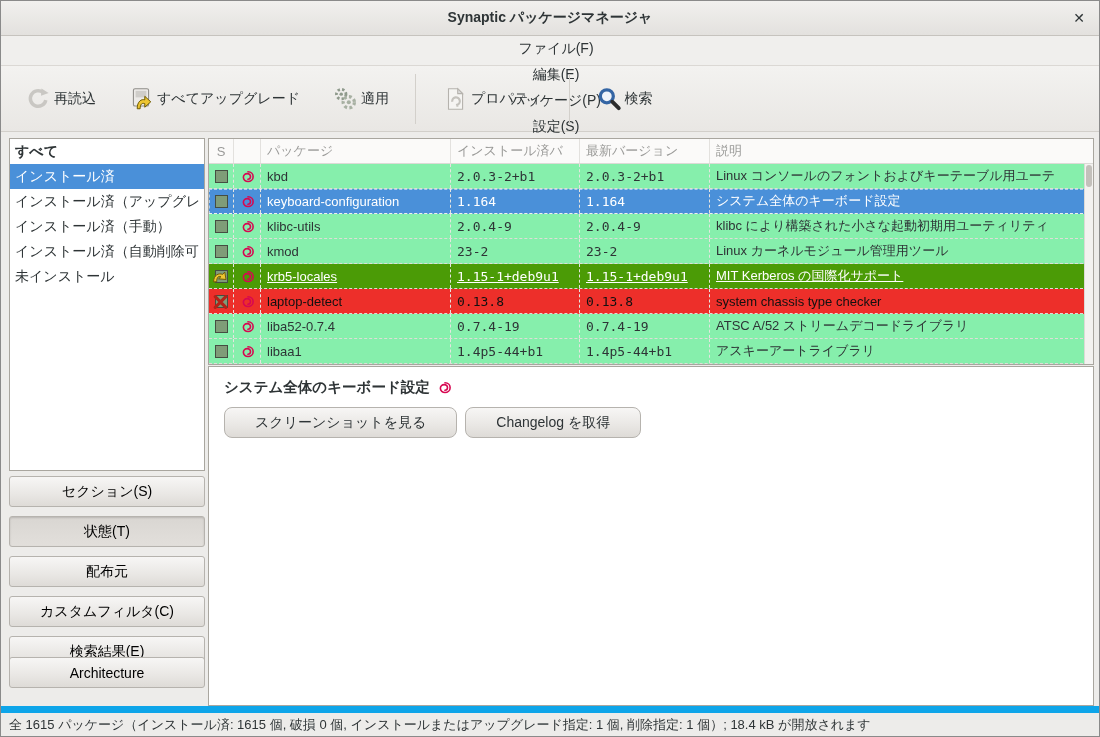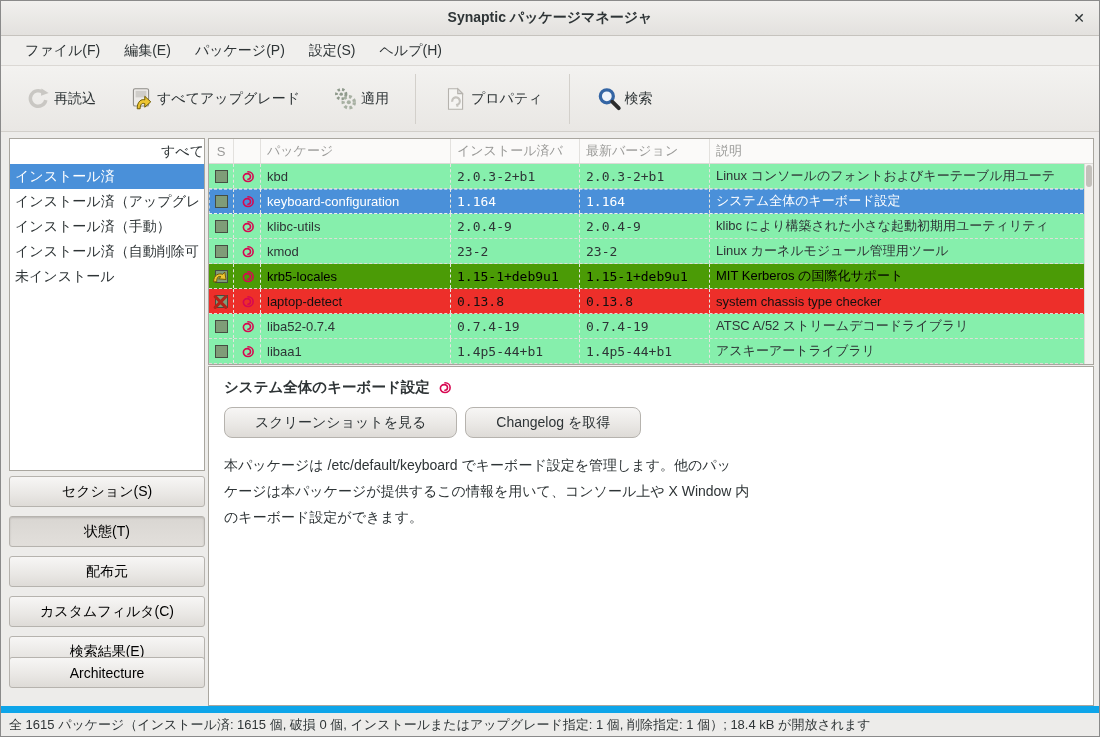"ファイル(F)" .menubar { flex-direction: none -> column }
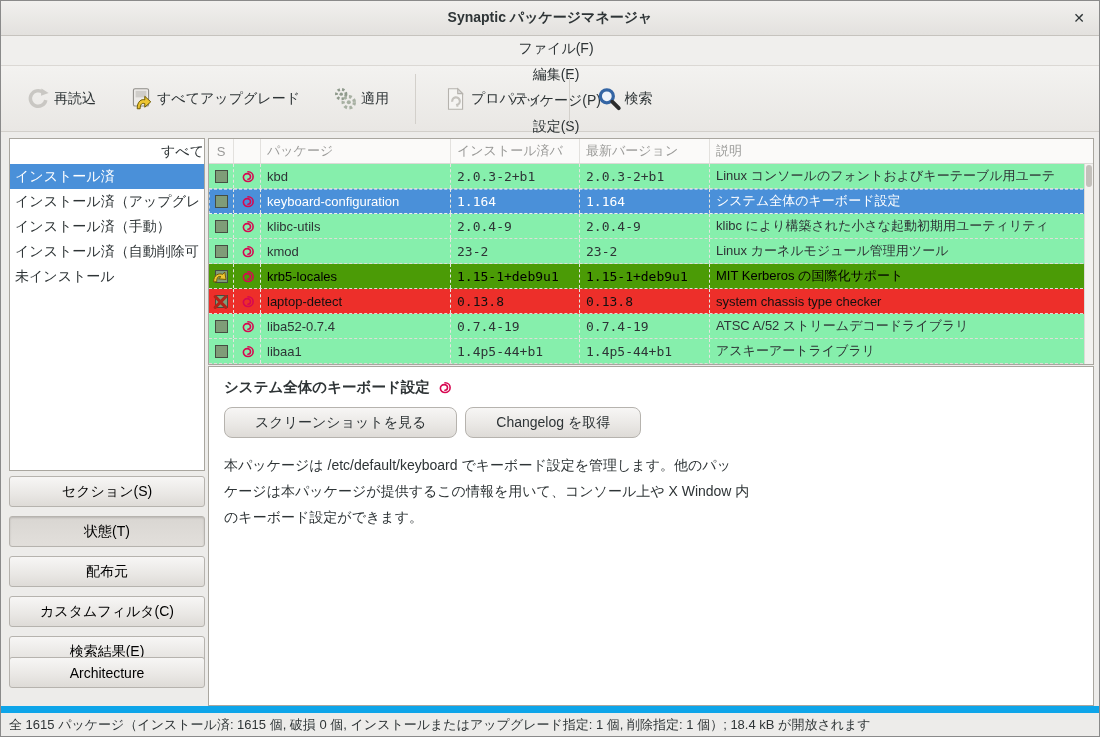"すべて" .filter-item.header { font-weight: normal -> bold; text-align: right -> none }
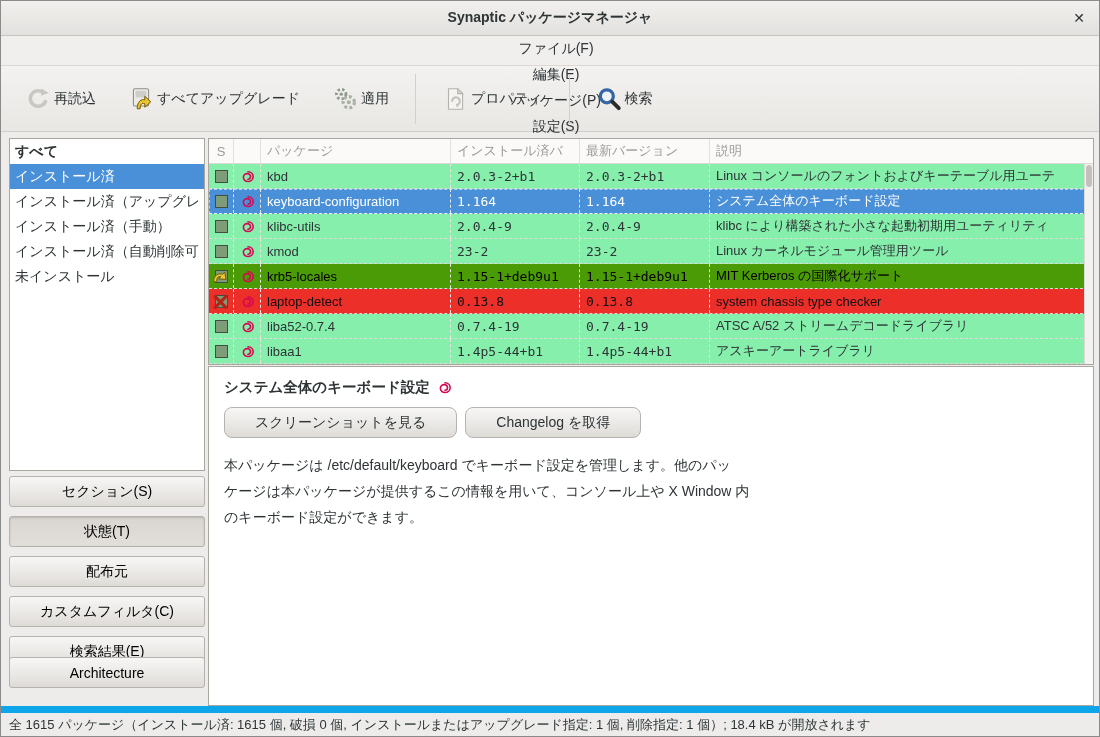"krb5-locales" .row.upgrade { color: #000000 -> #ffffff; text-decoration: none -> underline }
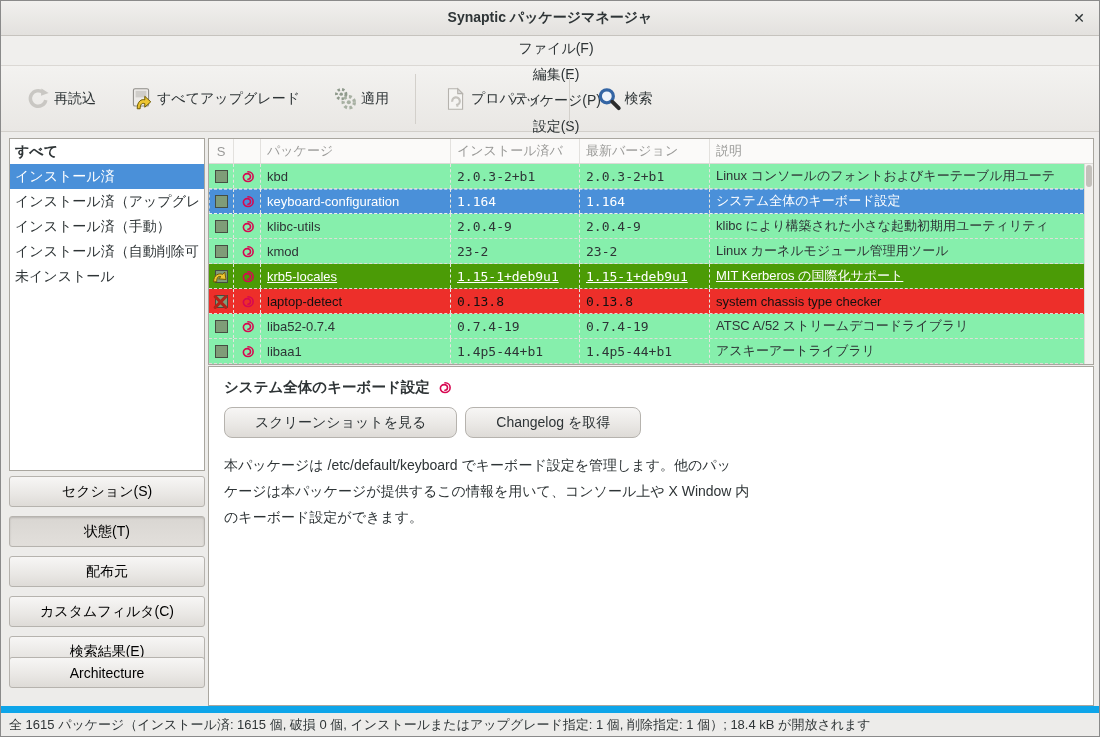"本パッケージは /etc/default/keyboard" div.details-desc { html: <div> <div>本パッケージは /etc/default/keyboard でキーボード設定を管理します。他のパッ</div> <div>ケージは本パッケージが提供するこの情報を用いて、コンソール上や X Window 内</div> <div>のキーボード設定ができます。</div> </div> -> none }
